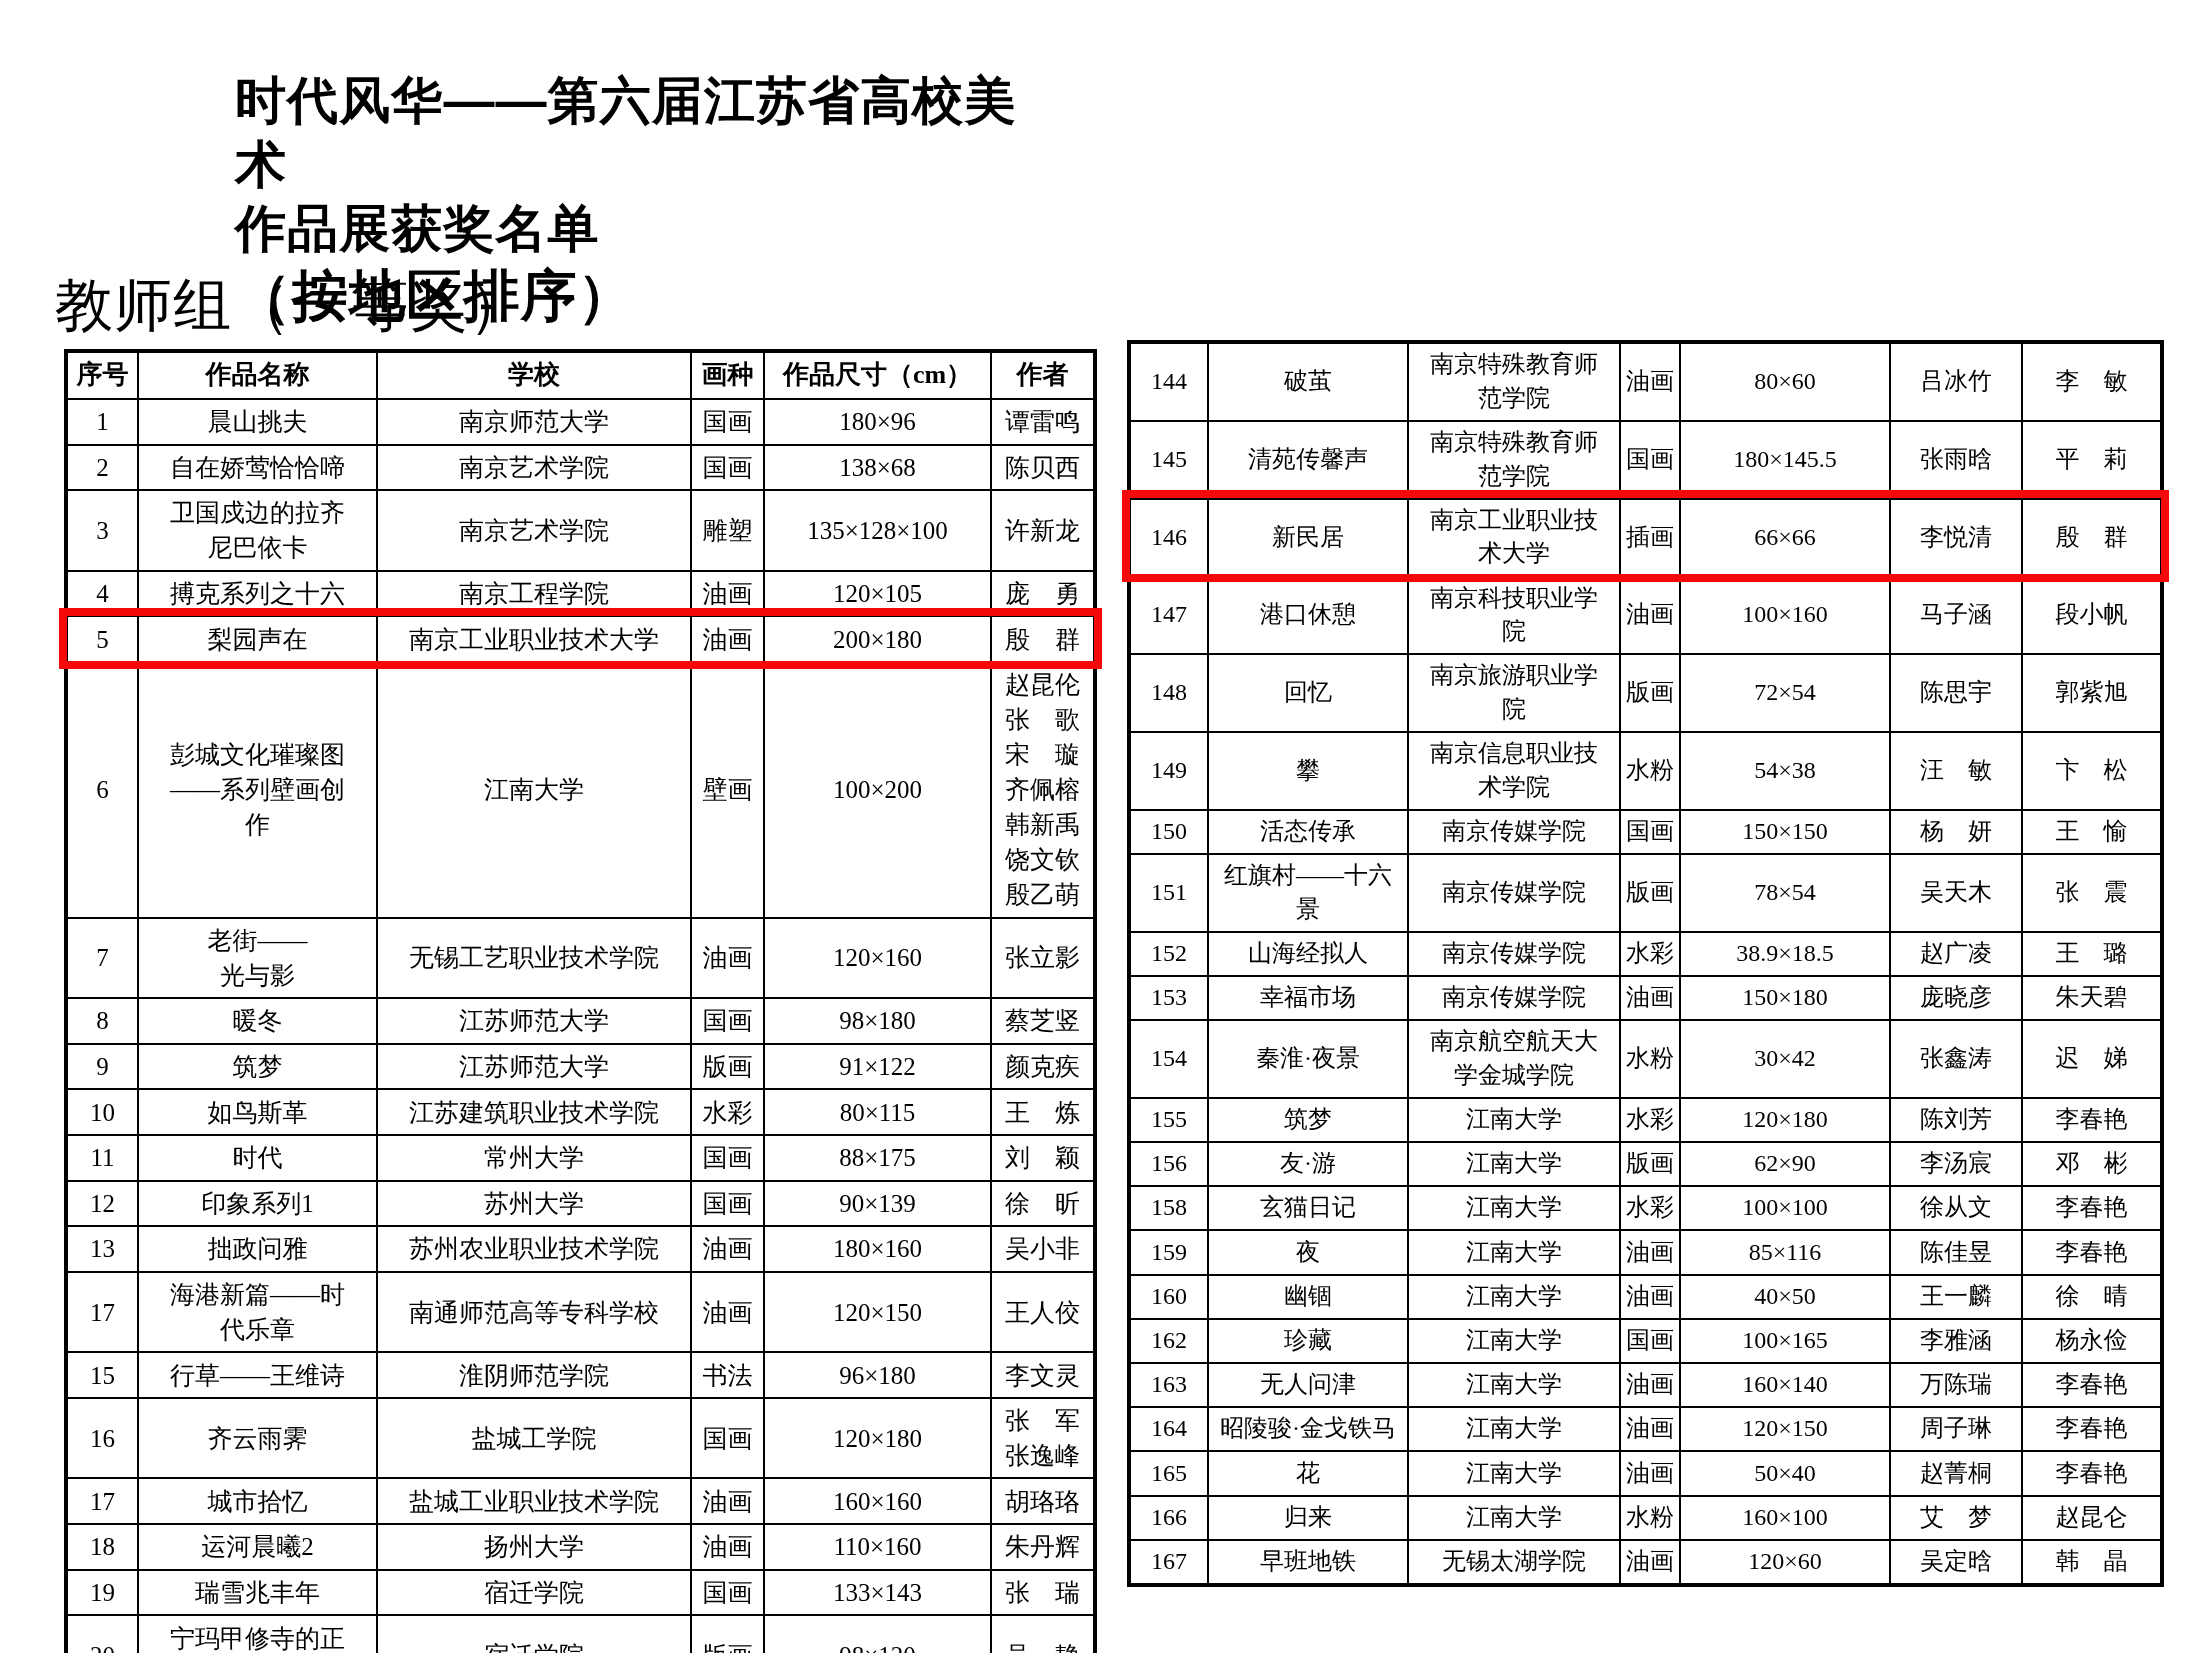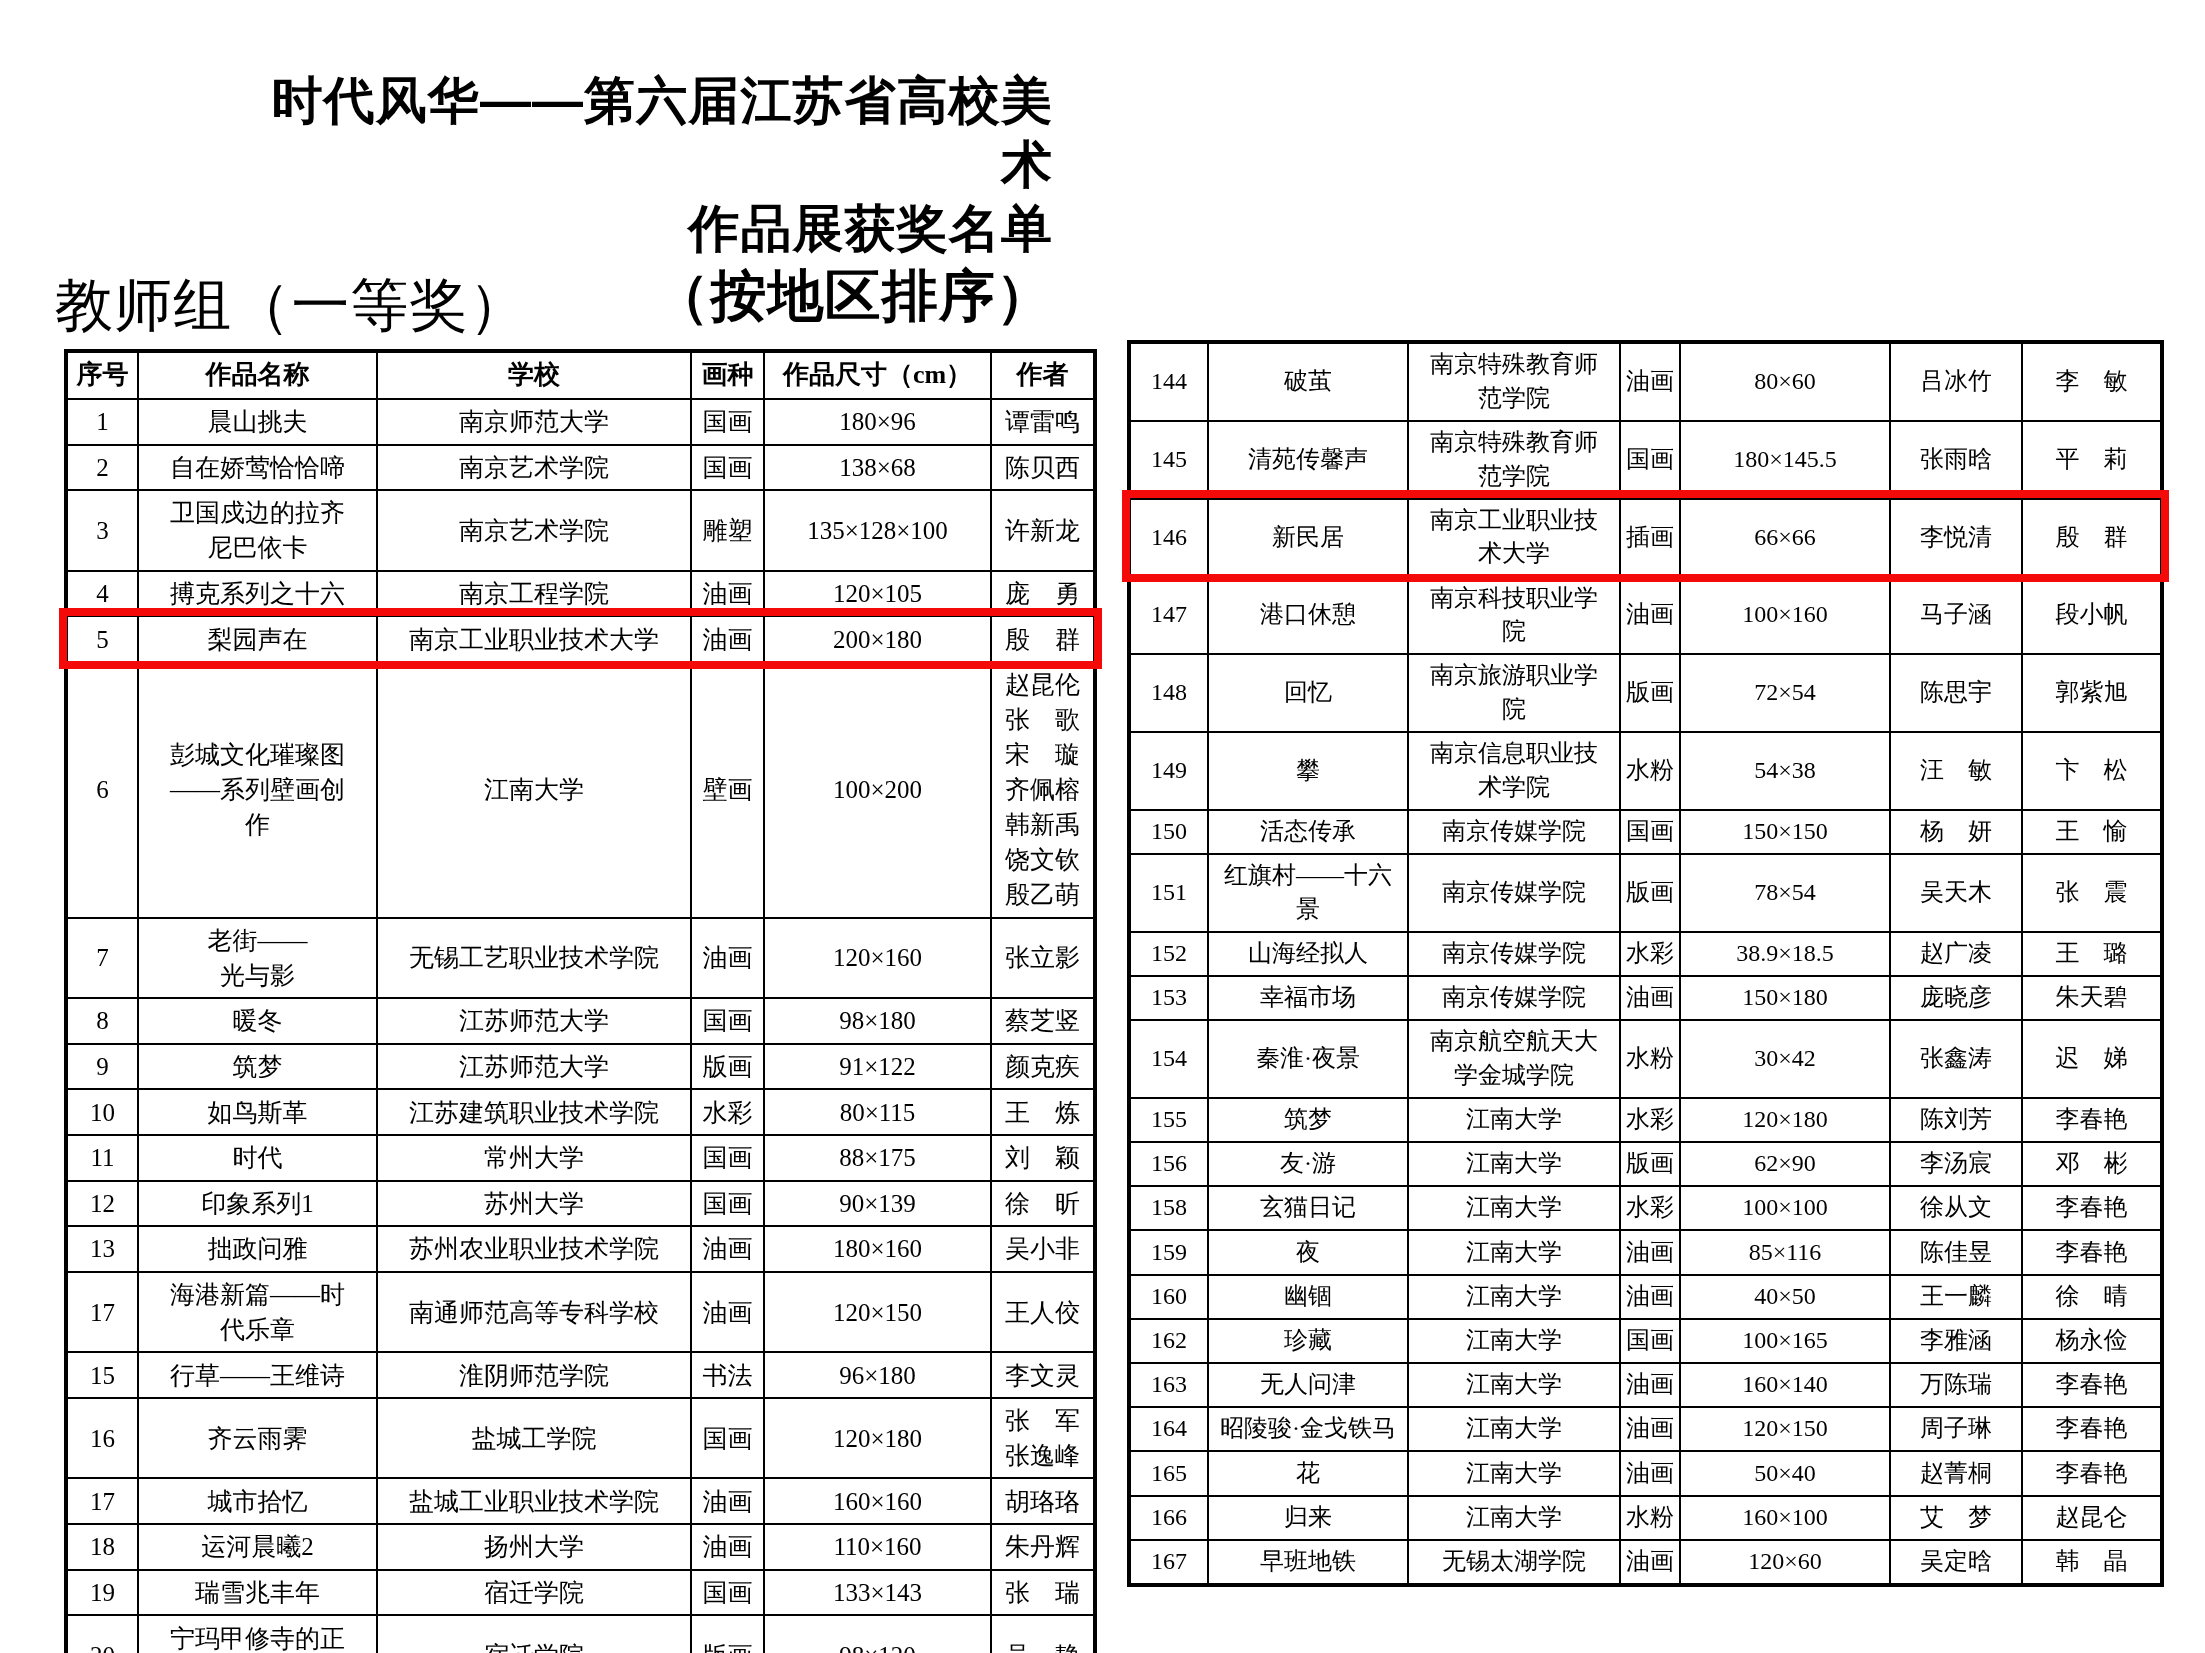"时代风华——第六届江苏省高校美术" .title-block { text-align: right -> left }
